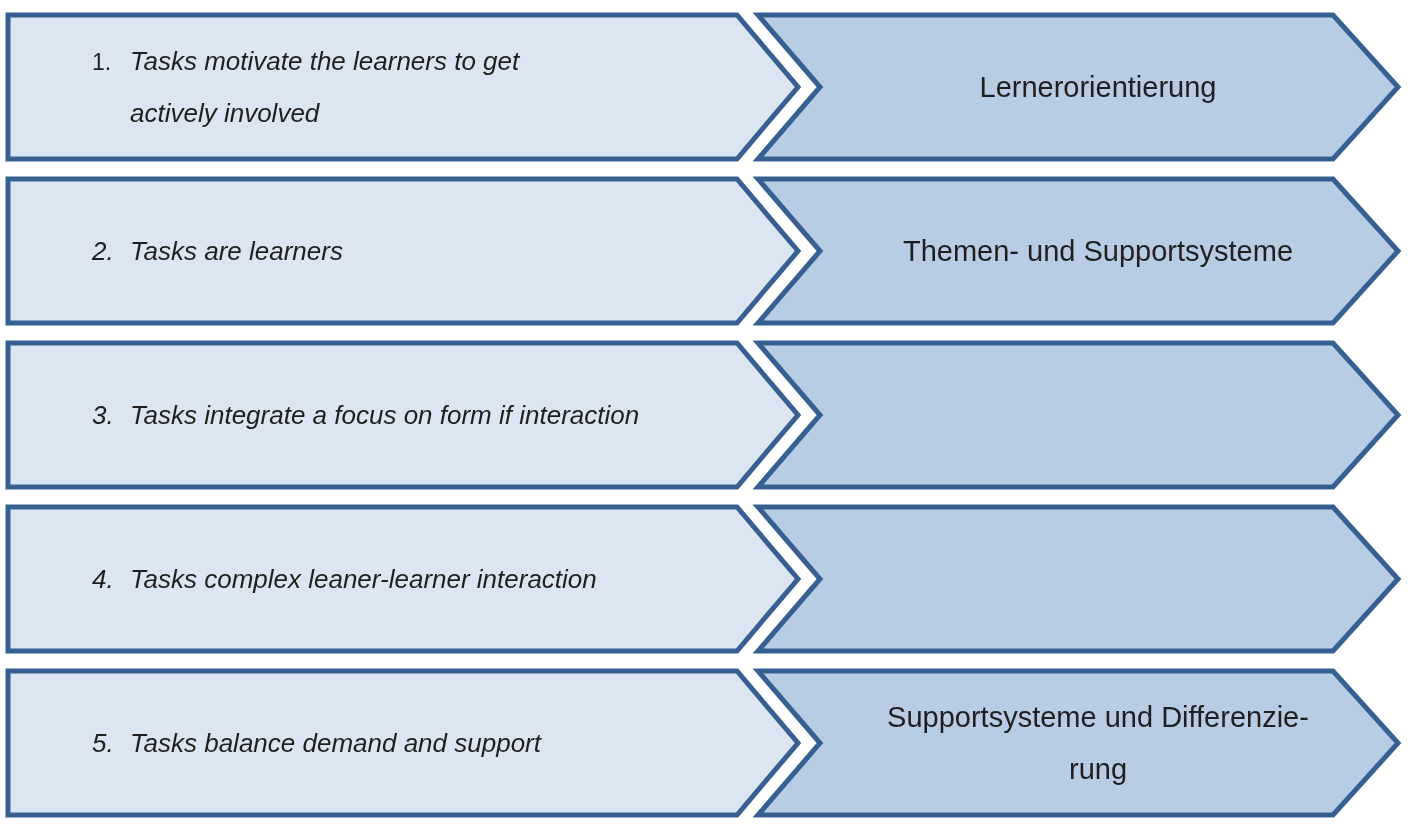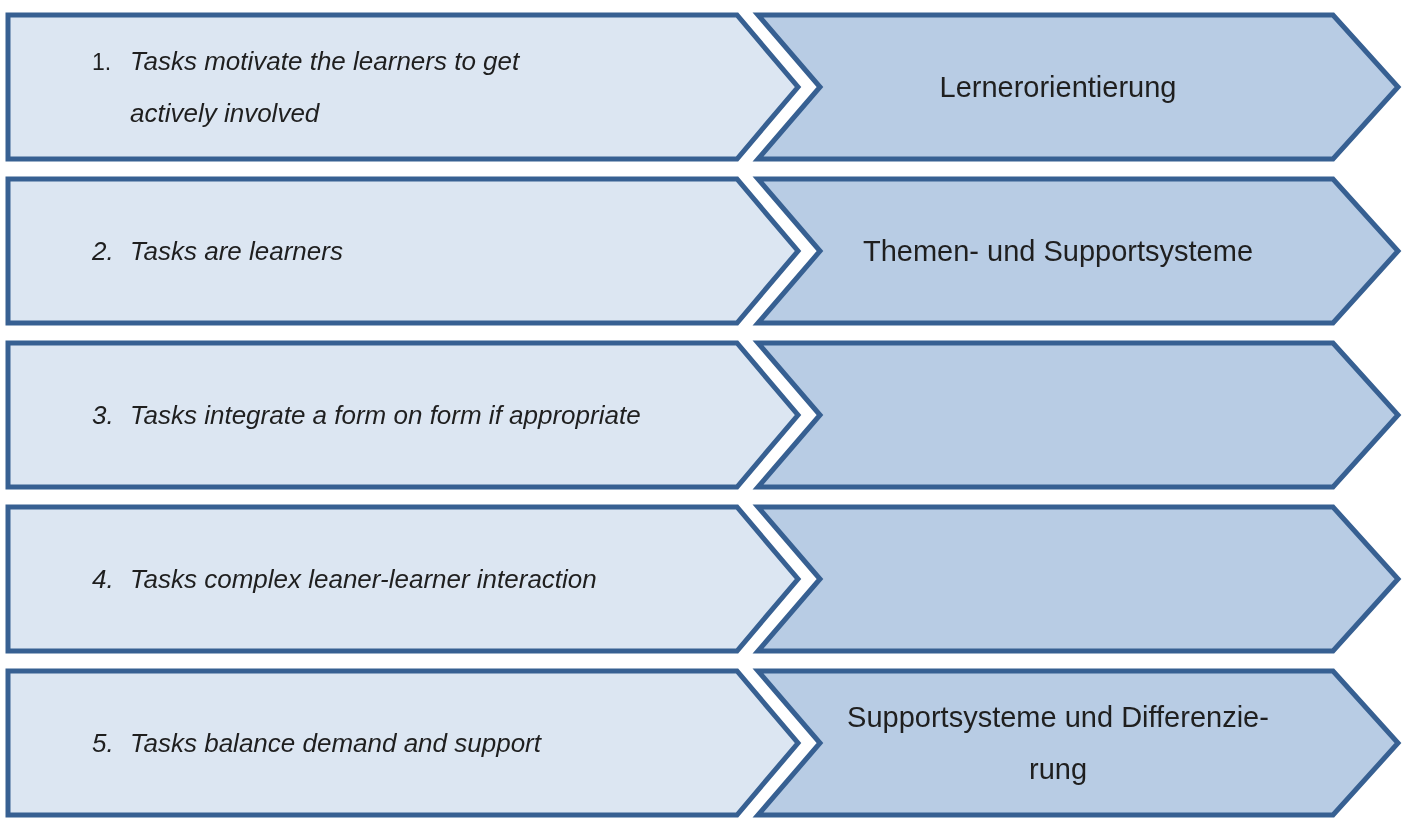"Lernerorientierung" .right-text { left: 788px -> 828px }
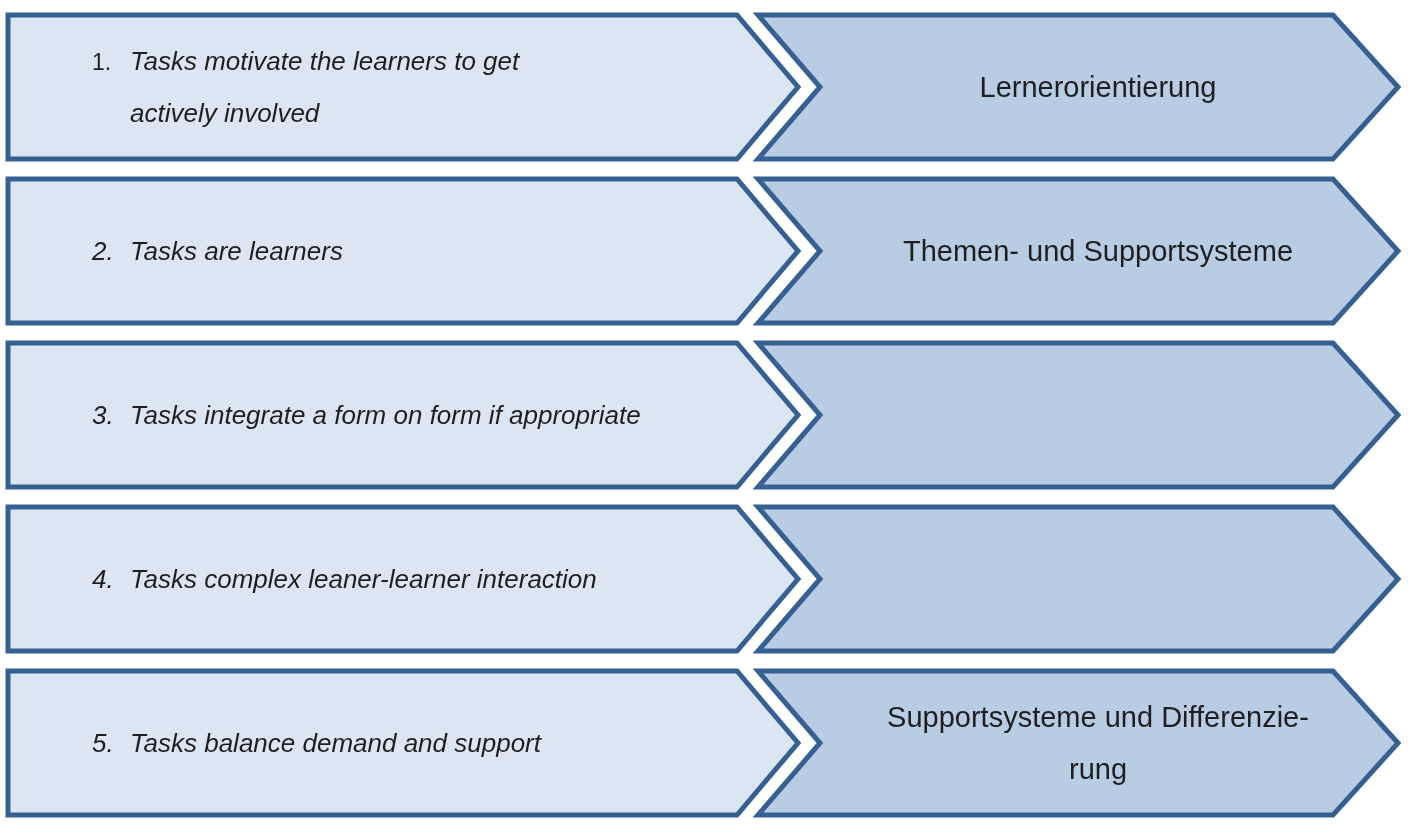"Tasks integrate a form on" span.task { text: form on form if appropriate -> focus on form if interaction }
